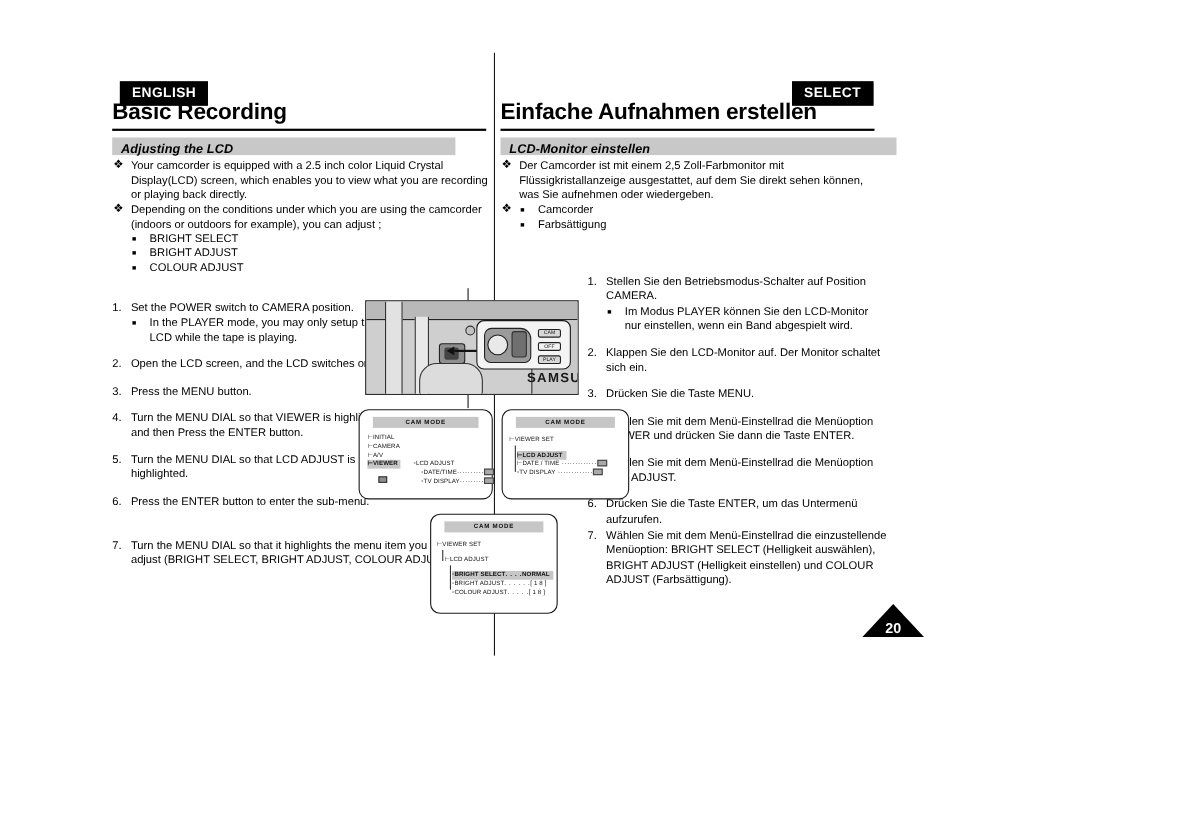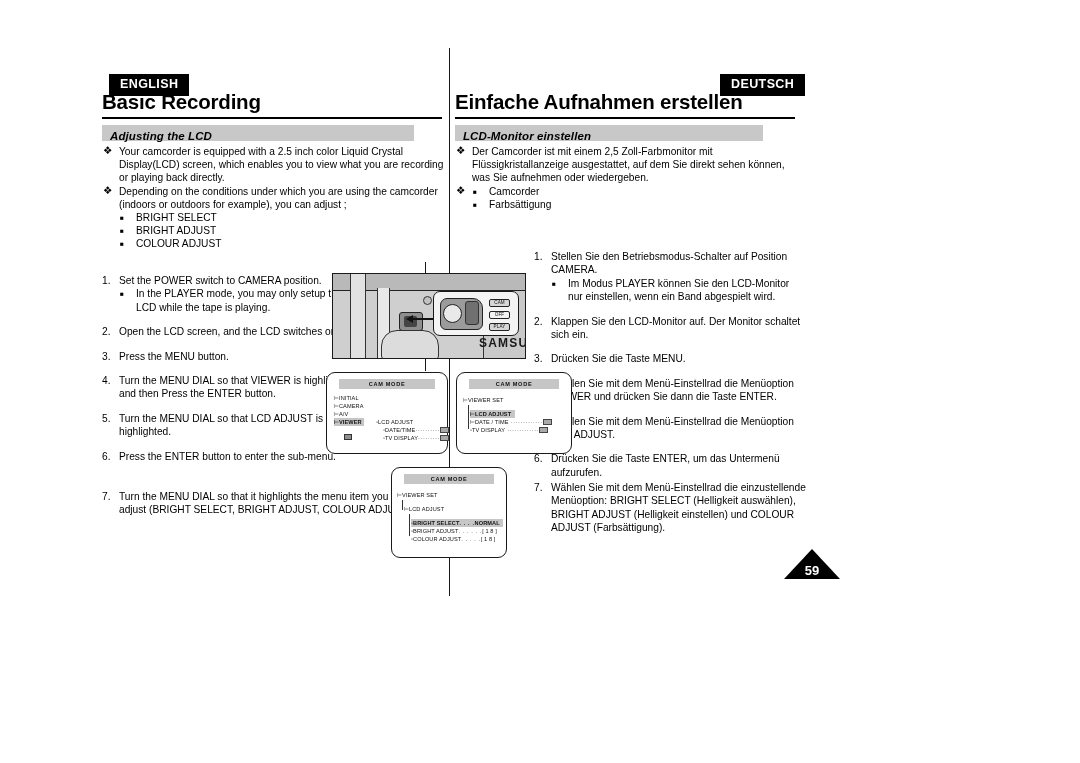"DEUTSCH" div.lang-tag { text: DEUTSCH -> SELECT }
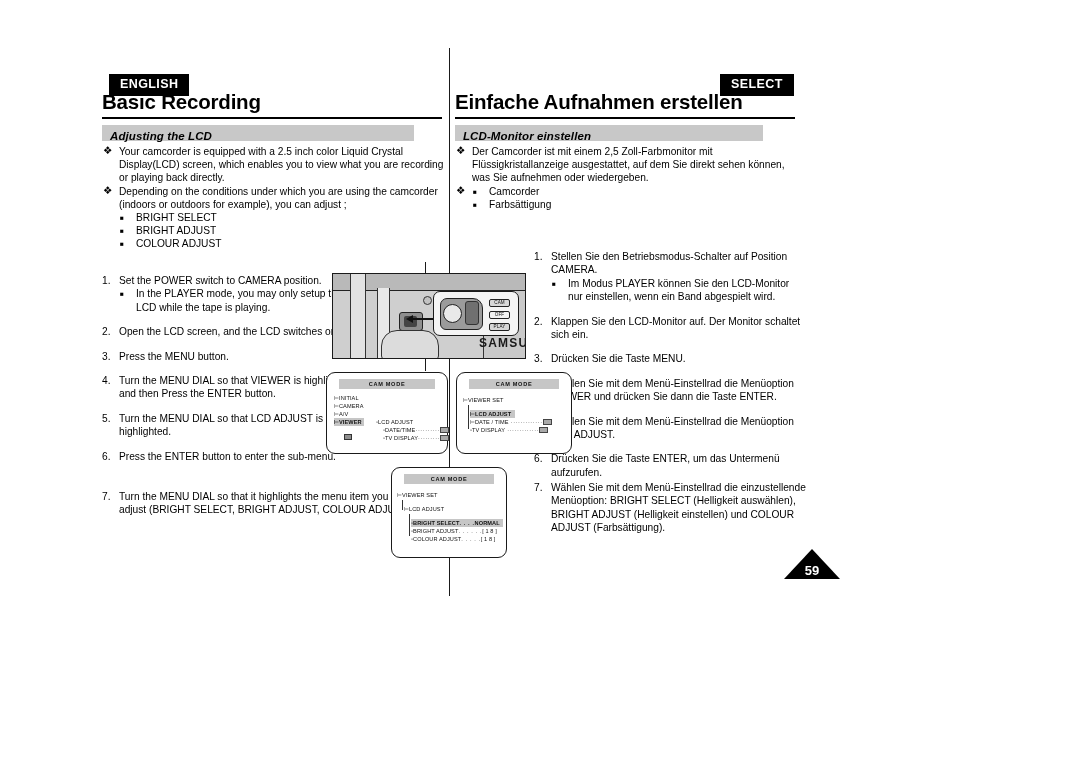"LCD-Monitor einstellen" .sect-bar-de { width: 308px -> 360px }
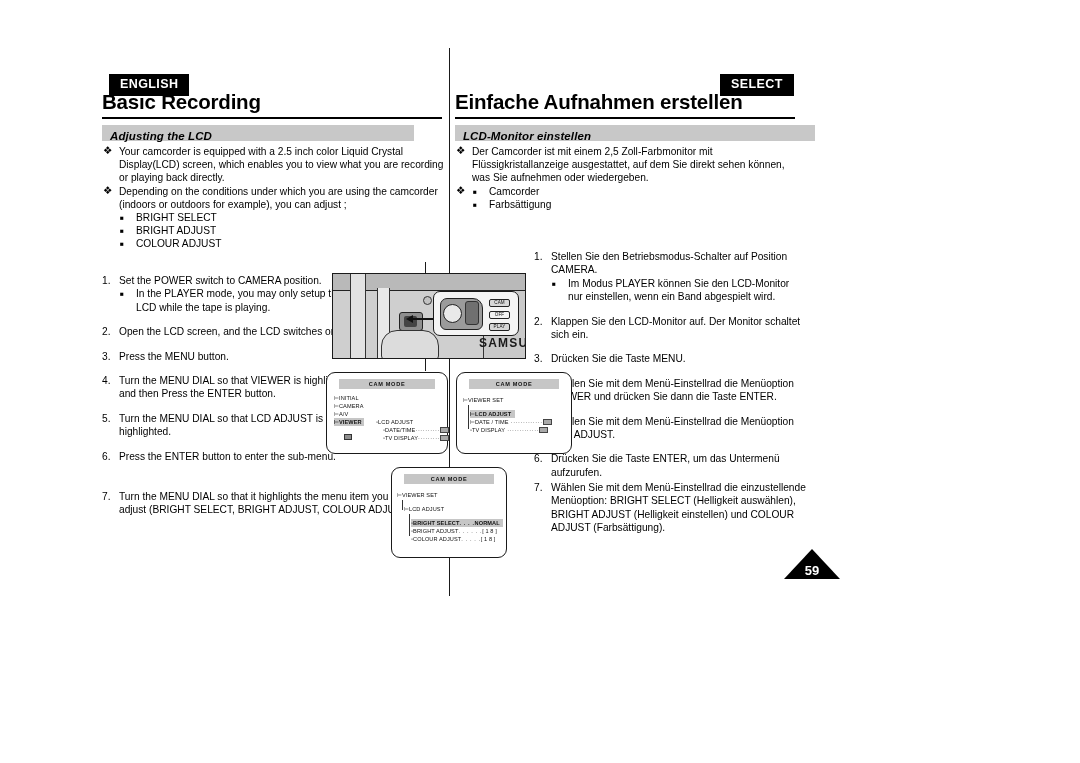"59" div.page-num-txt { text: 59 -> 20 }
